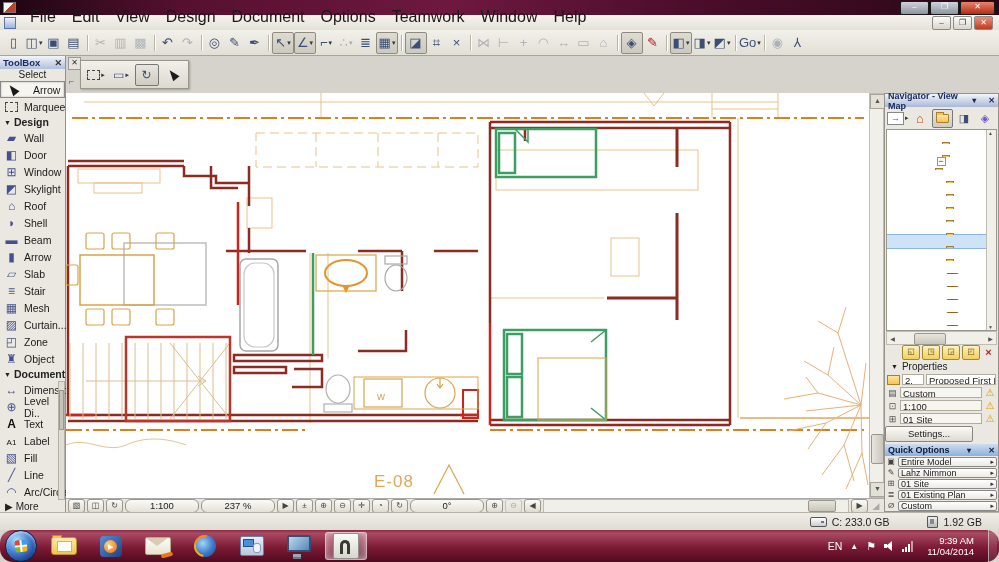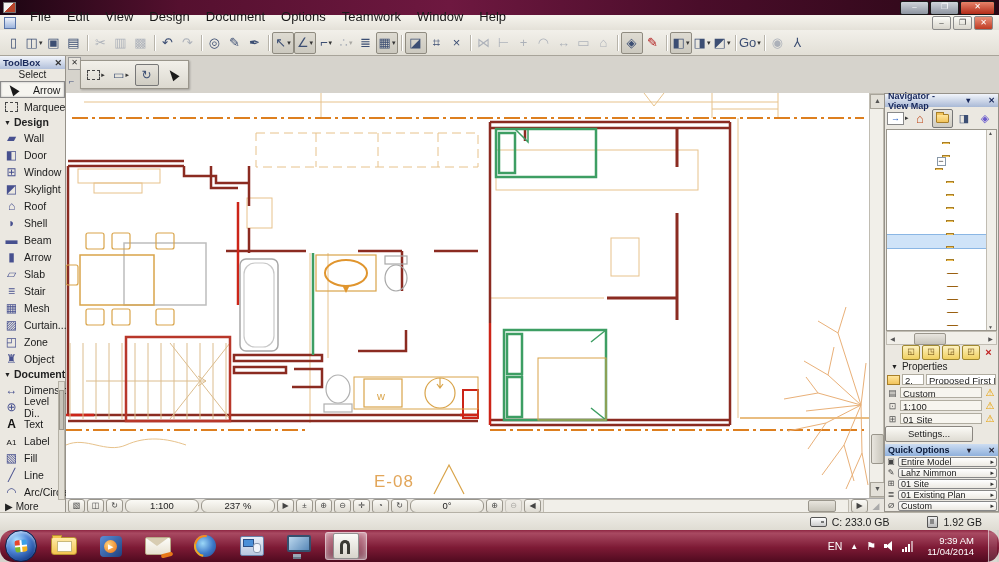"File" .menu-item { font-size: 13px -> 16px }
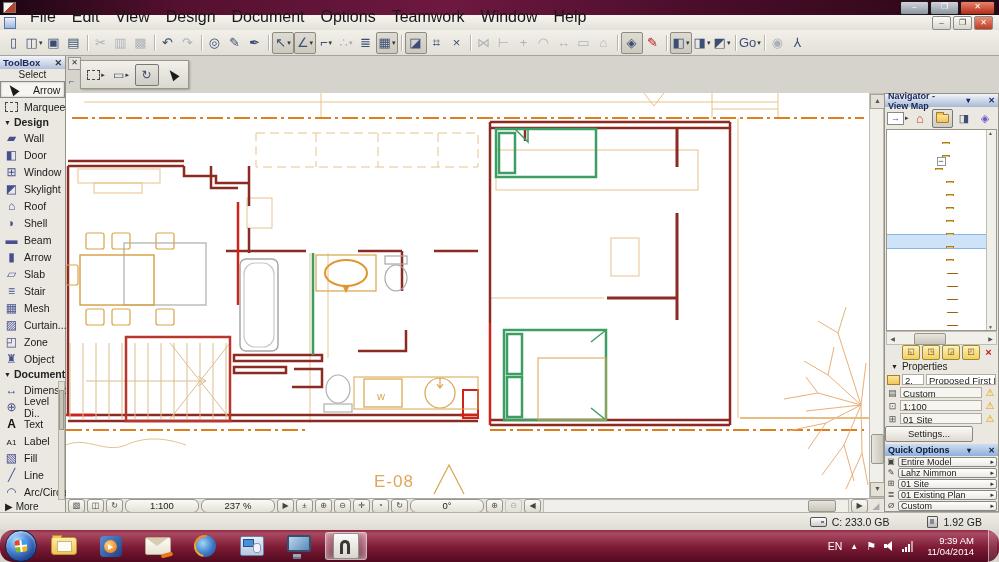"Navigator - View Map" .nav-head { gap: 18px -> 12px }
